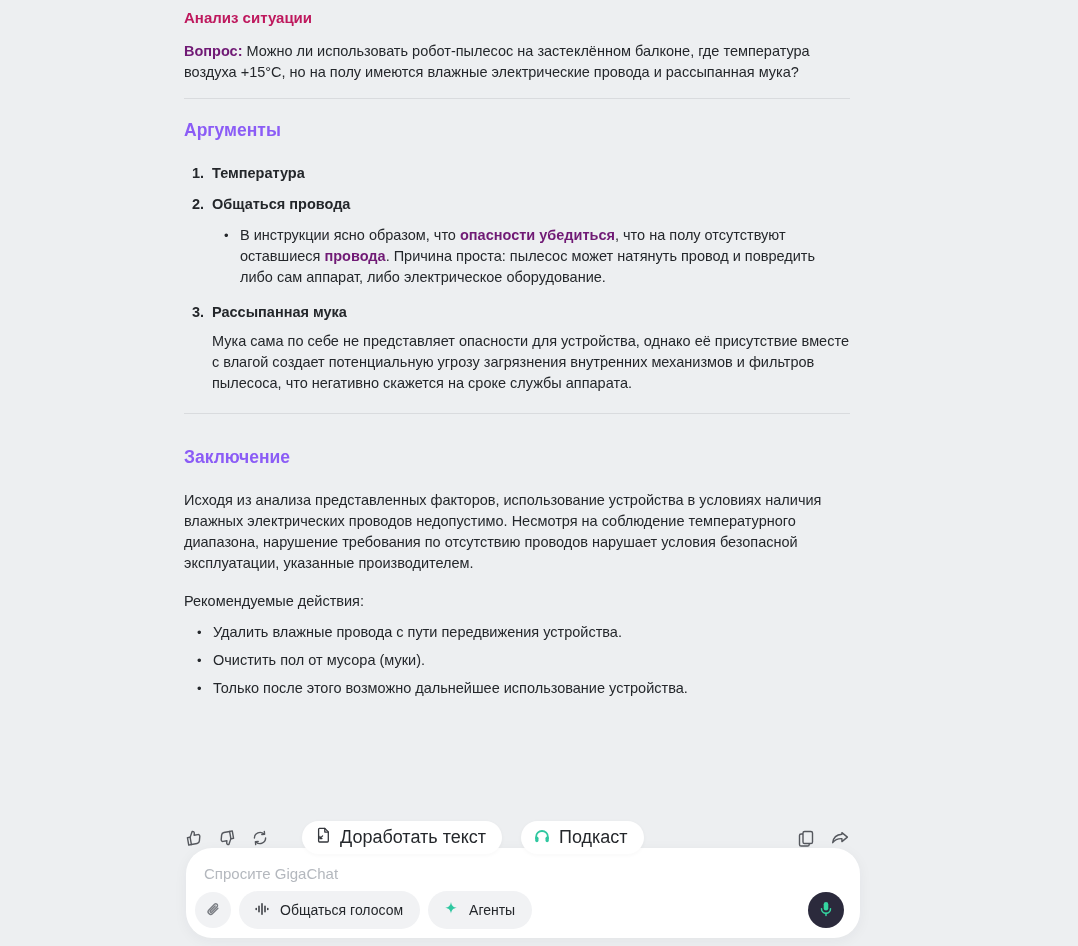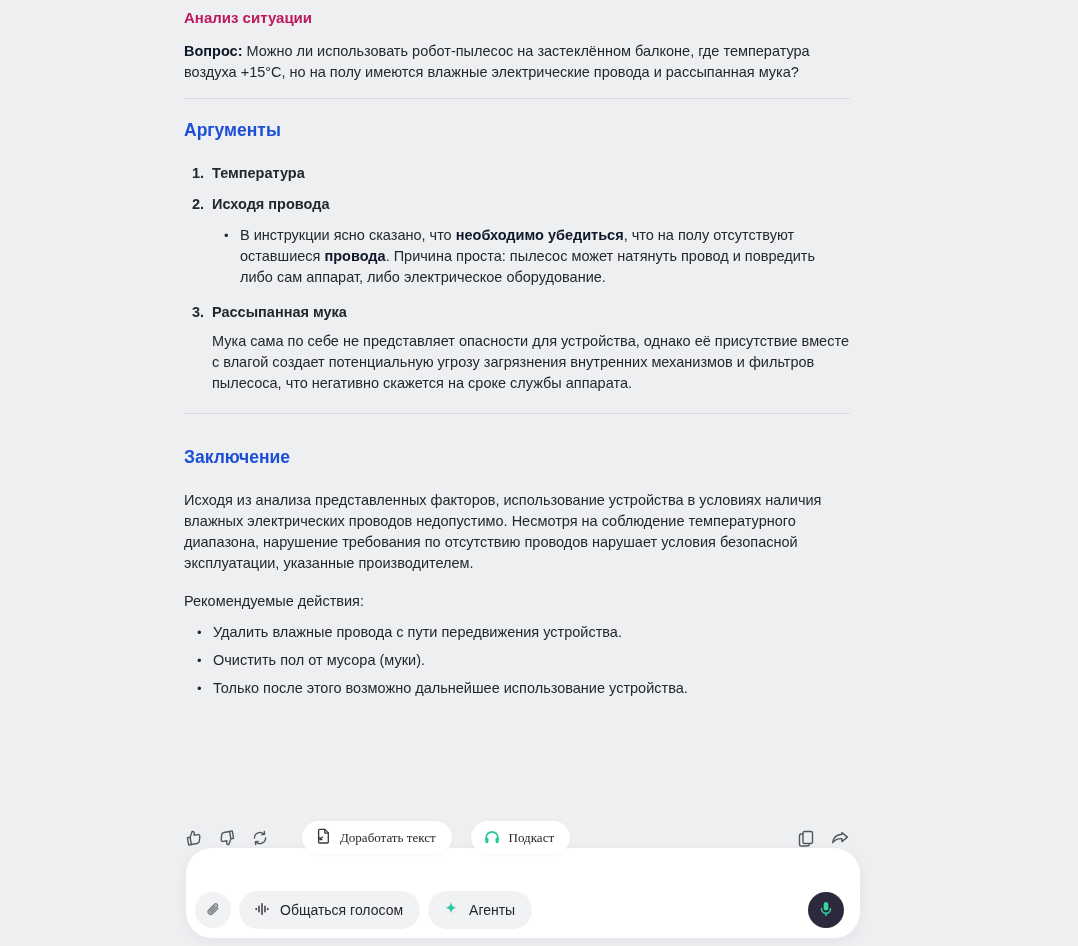"Вопрос:" strong { color: #0f172a -> #701a75 }
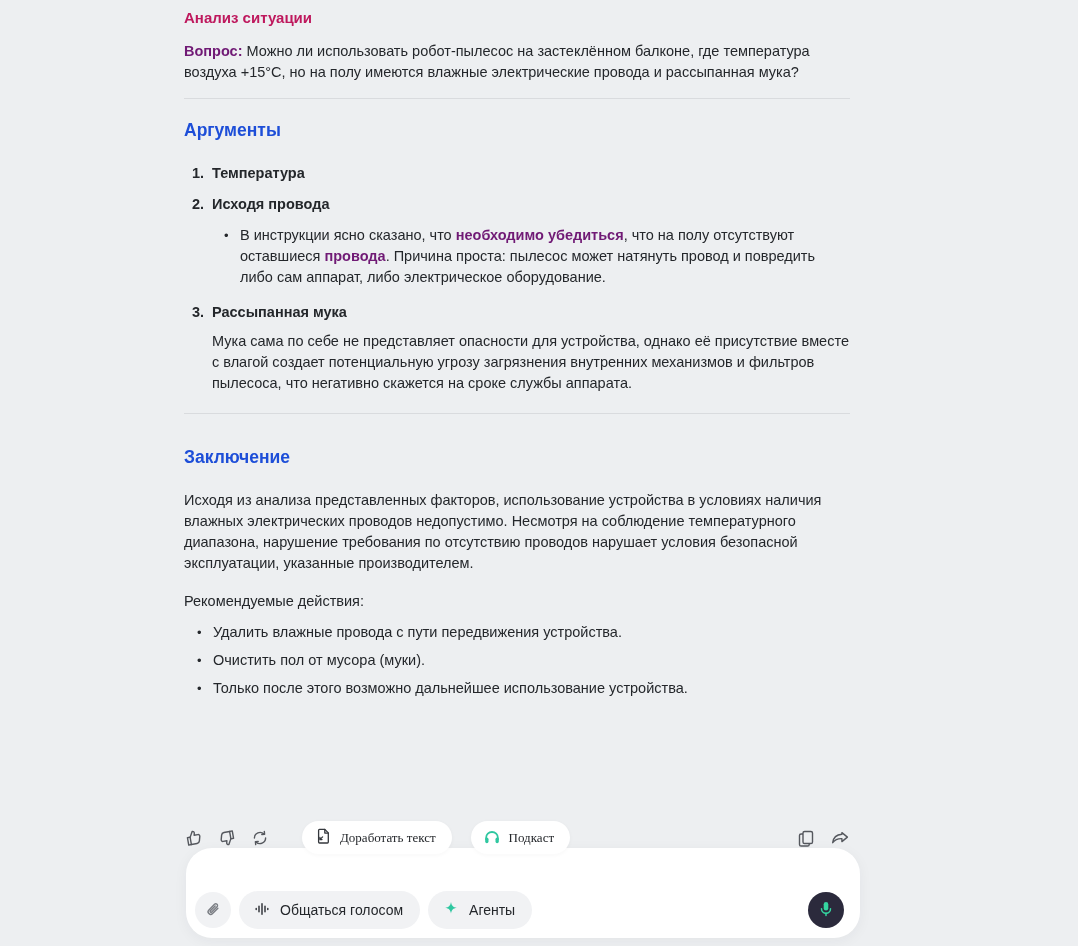"Аргументы" h2.sec-lg { color: #1d4ed8 -> #8b5cf6 }
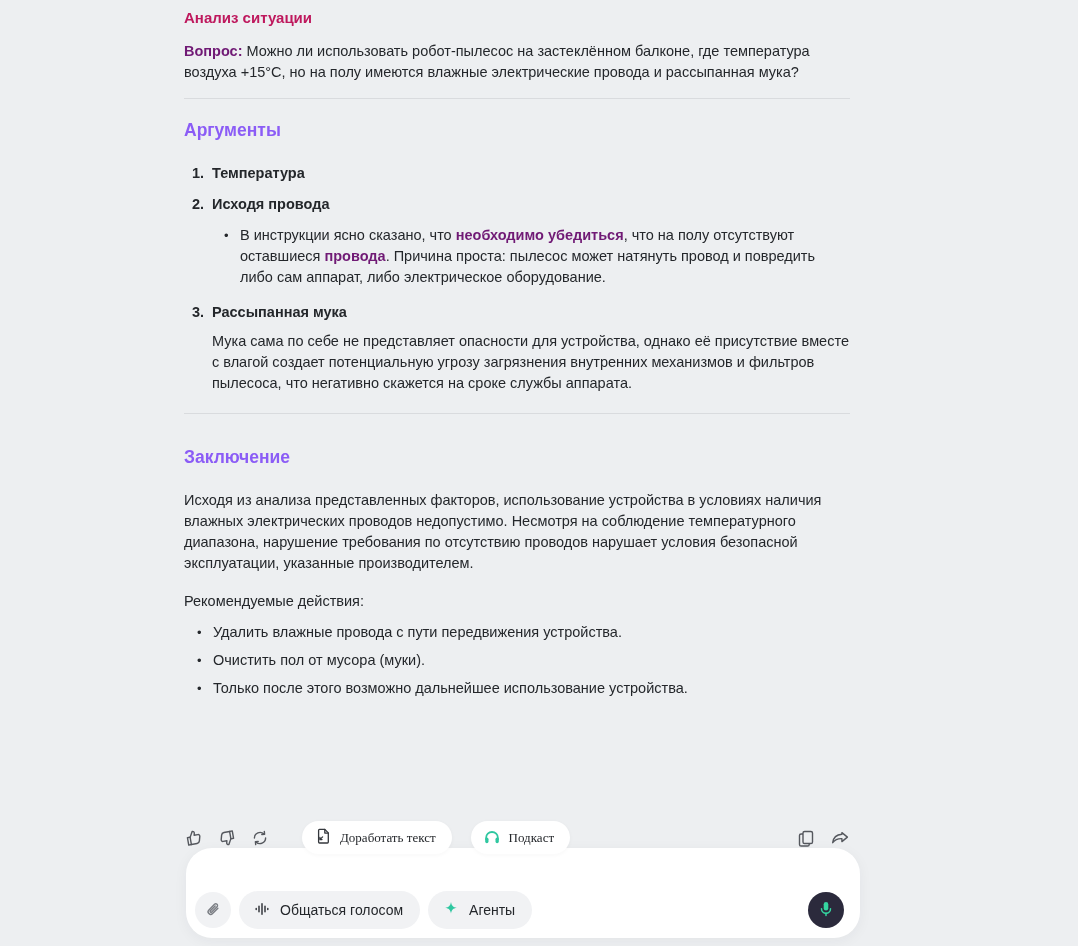"Исходя провода" span { text: Исходя -> Общаться }
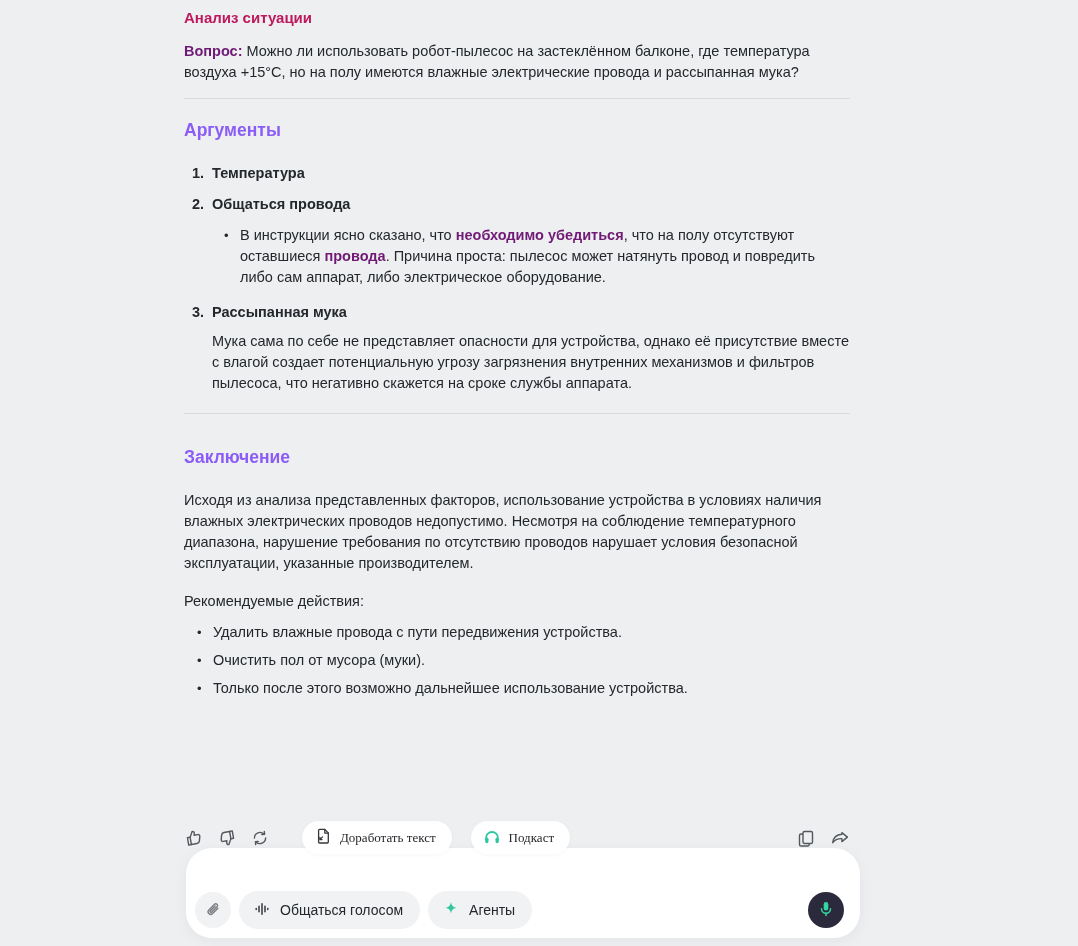"В инструкции ясно сказано, что" span { text: сказано -> образом }
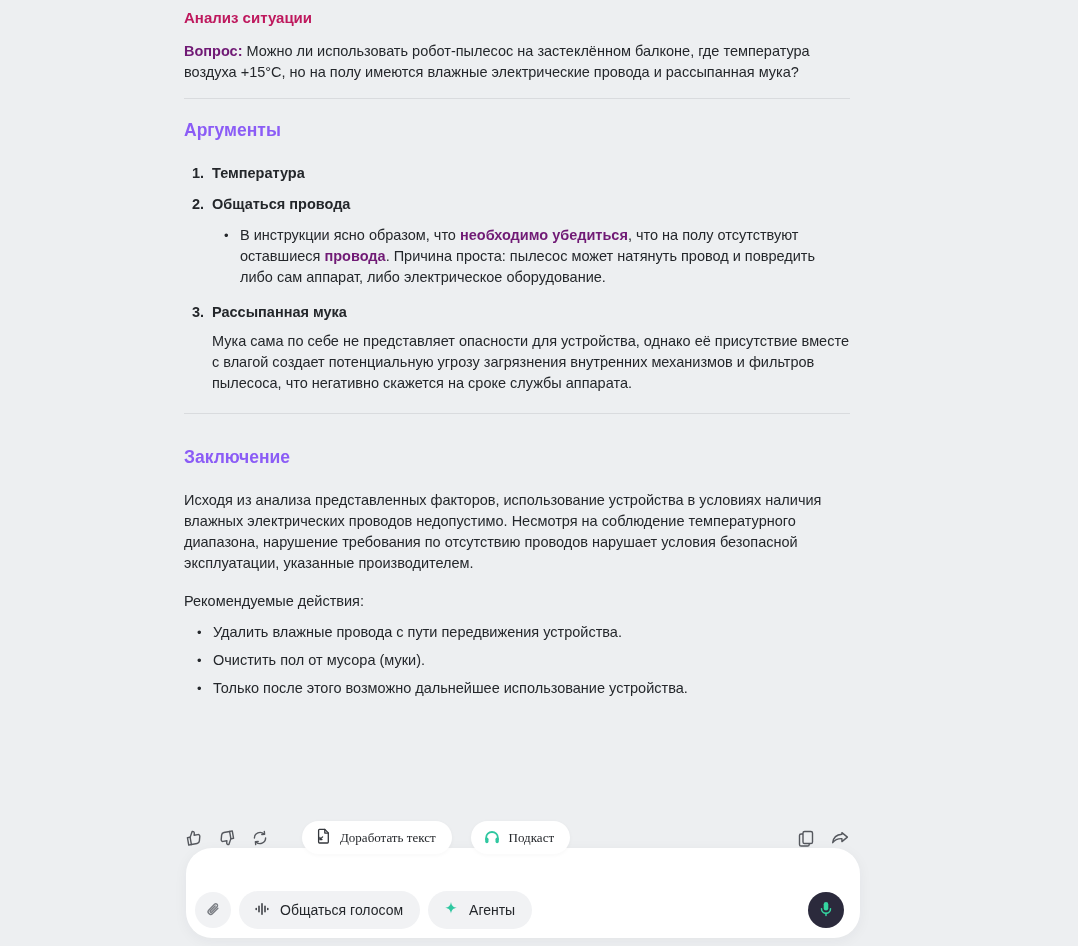"необходимо убедиться" strong { text: необходимо -> опасности }
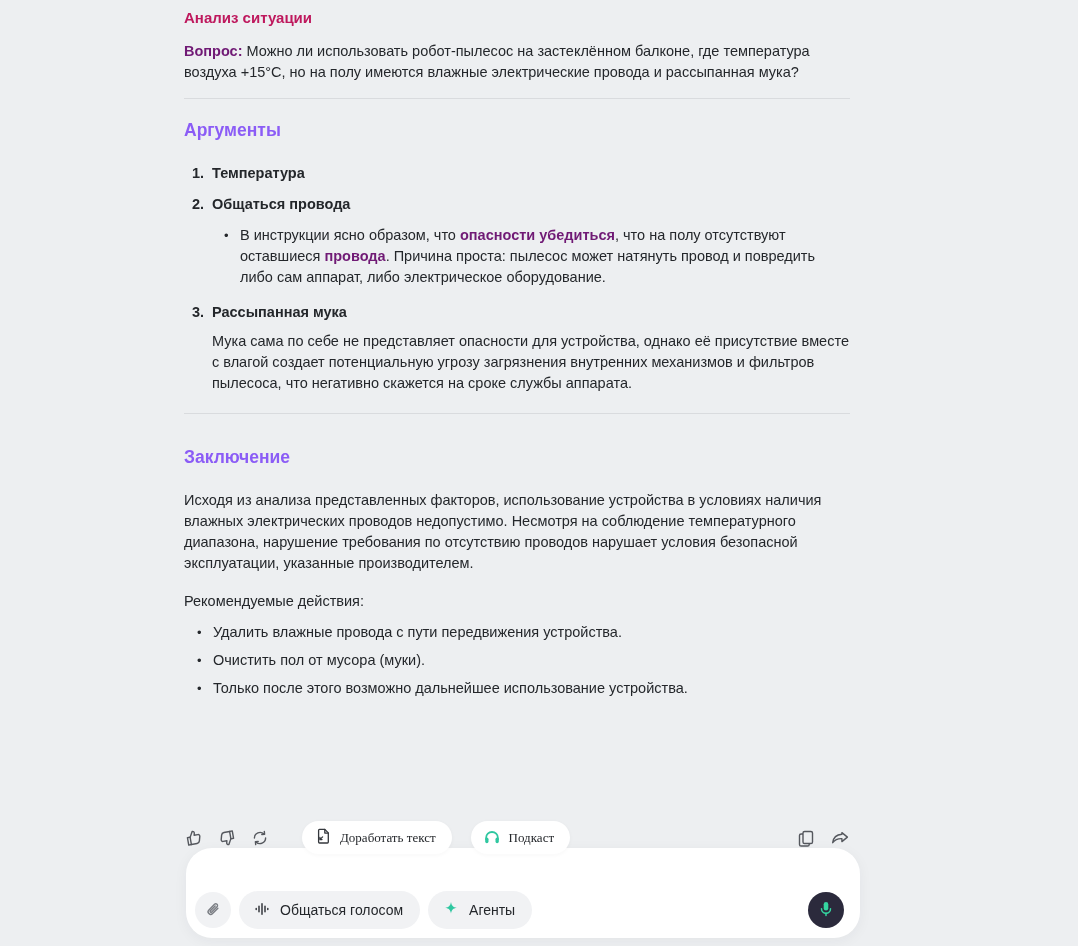"Доработать текст" .pill-white { font-family: Liberation Serif, serif -> Liberation Sans, sans-serif; font-size: 13px -> 18px }
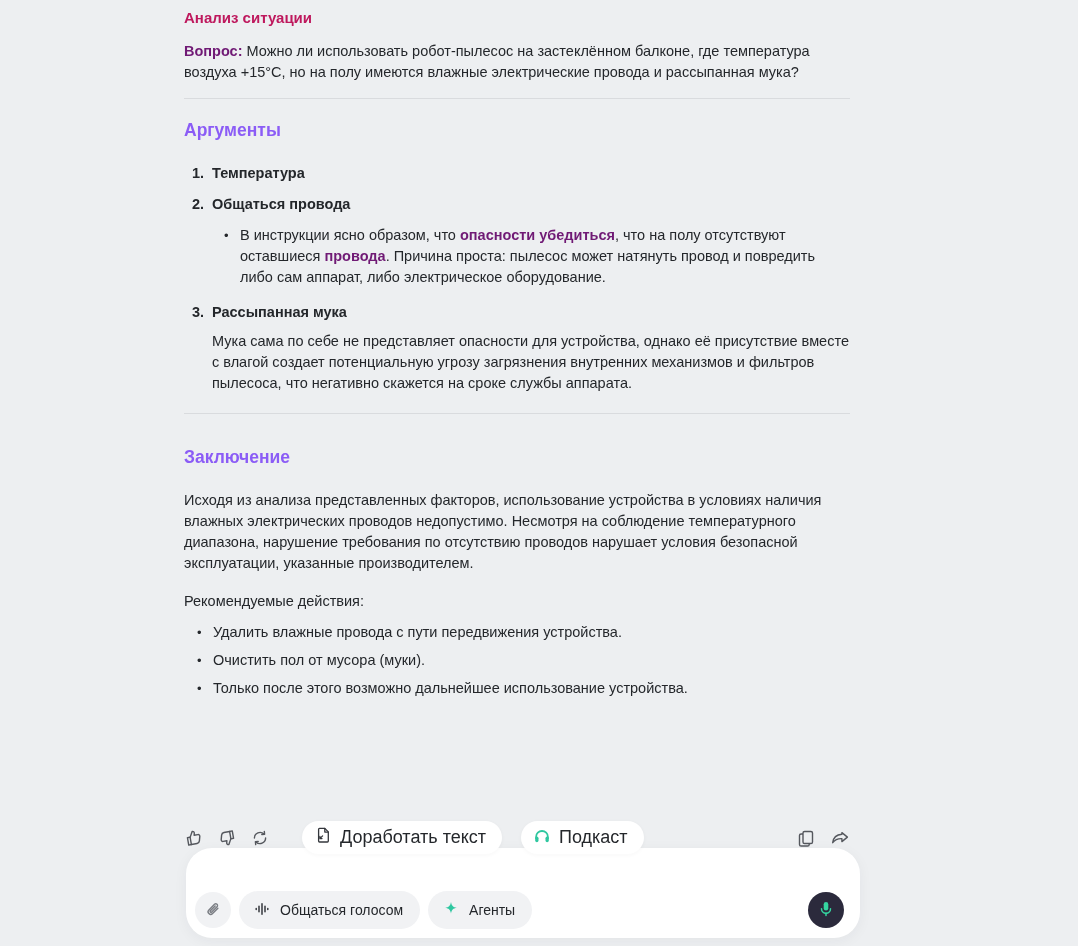"Спросите GigaChat" div.composer-input { html: none -> <div> <span>Спросите GigaChat</span> </div> }
